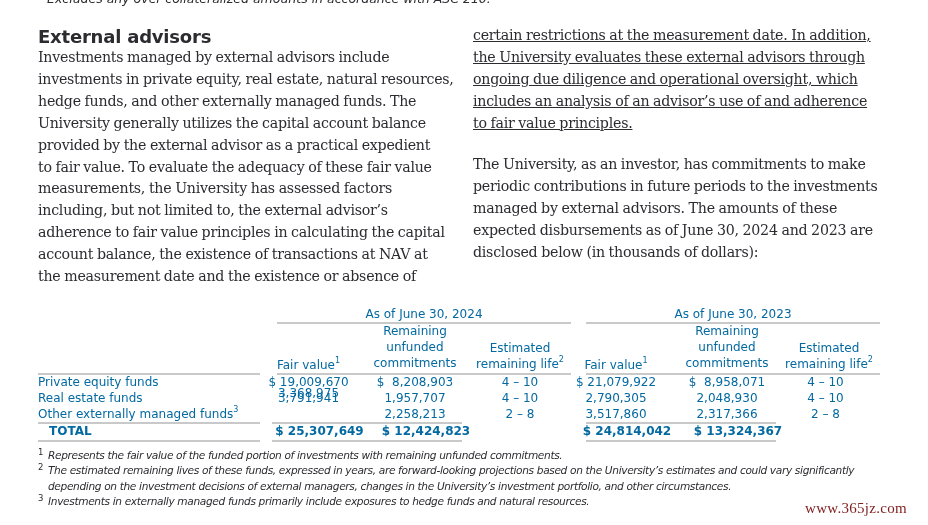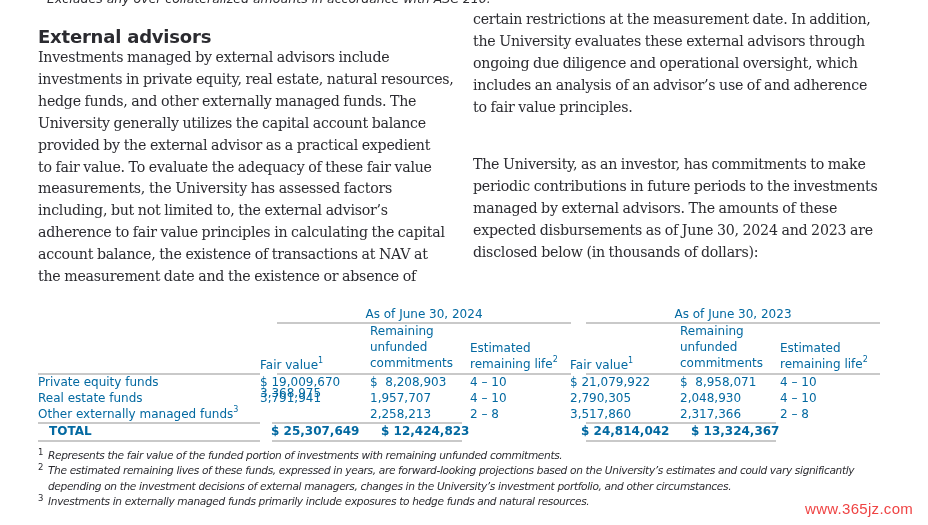"certain restrictions at the measurement" #para-right-1 { text-decoration: none -> underline; top: 9px -> 25px }
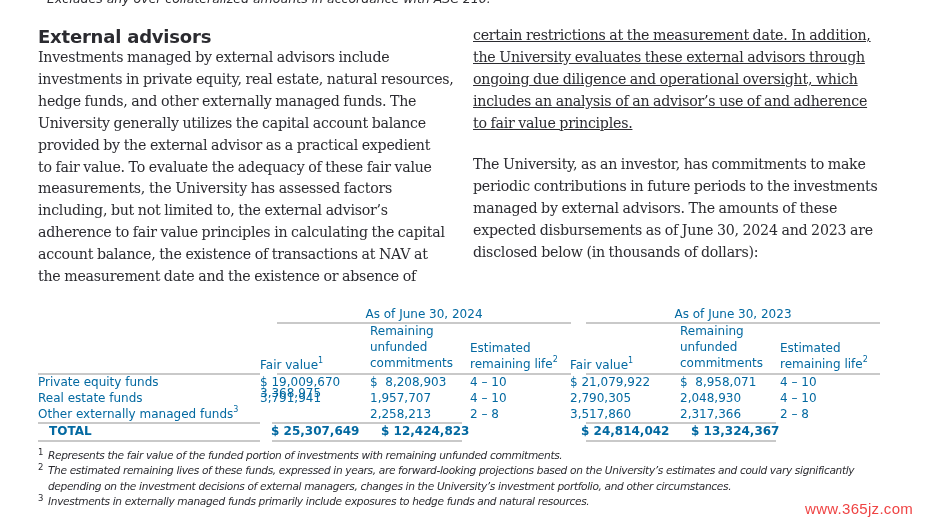"Remaining" .r { text-align: left -> center }
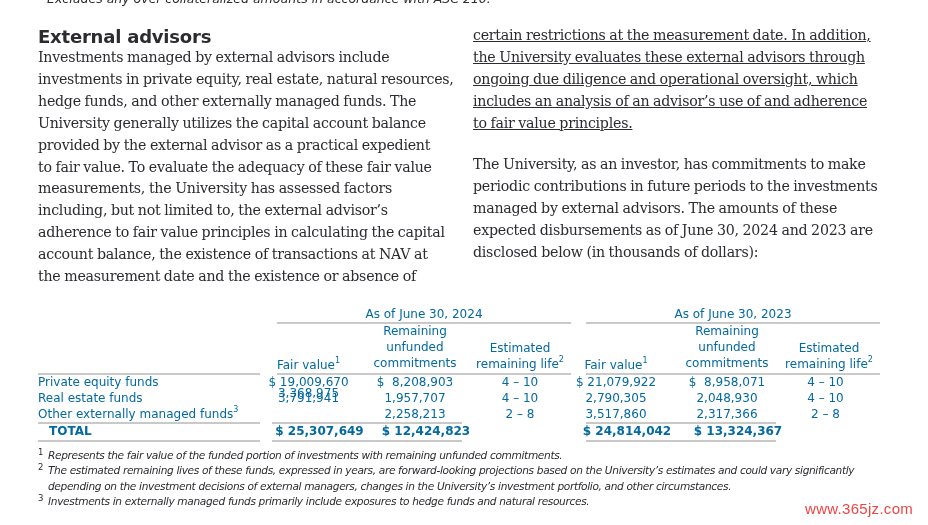"www.365jz.com" .watermark { color: #ef4444 -> #7f1d1d; font-family: Liberation Sans, sans-serif -> Liberation Serif, serif }
